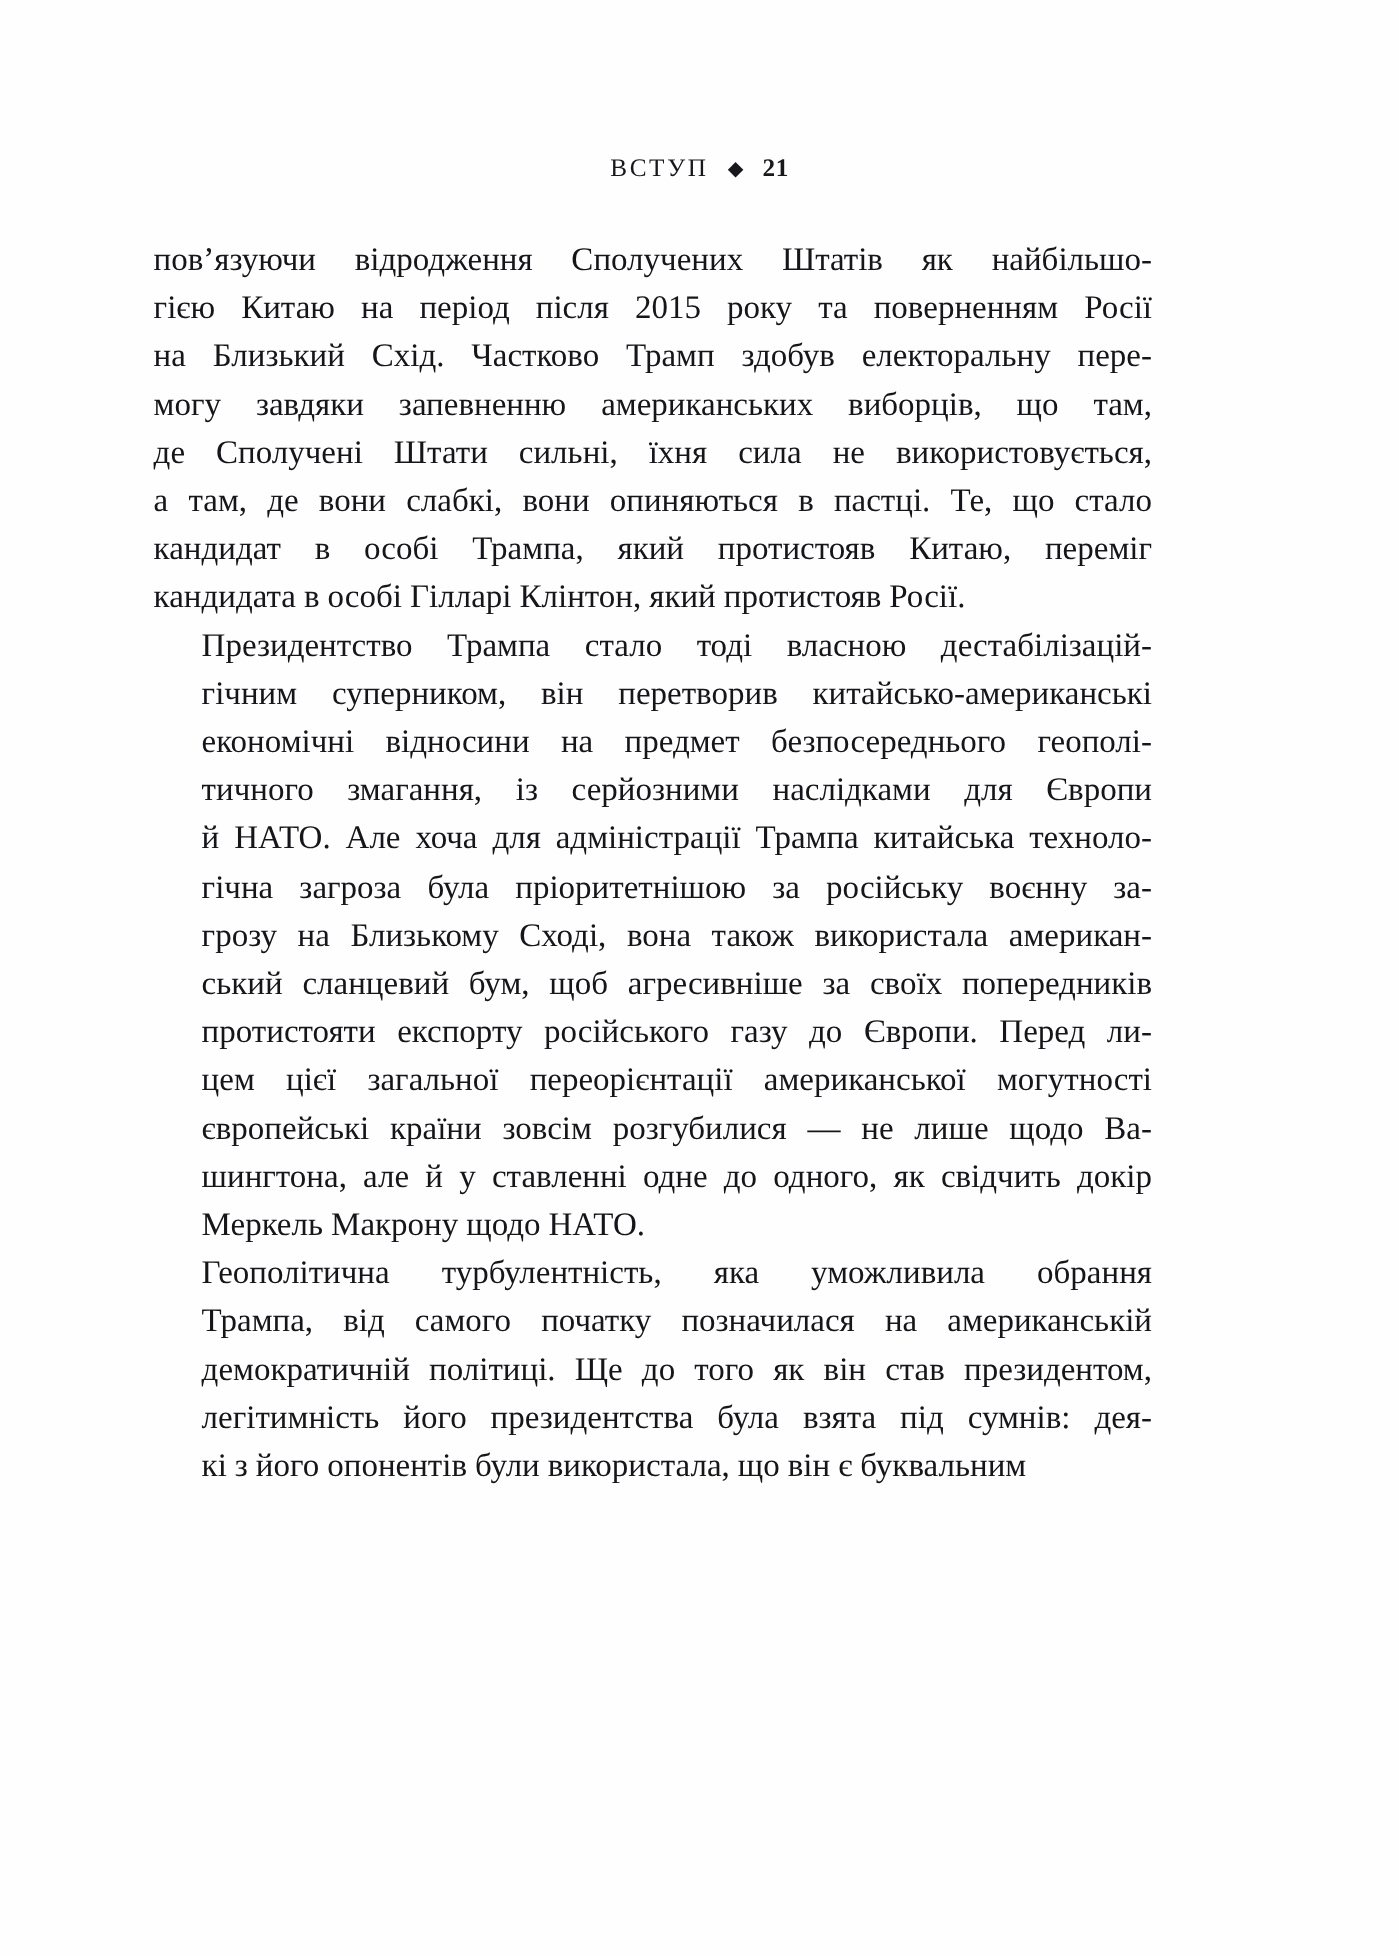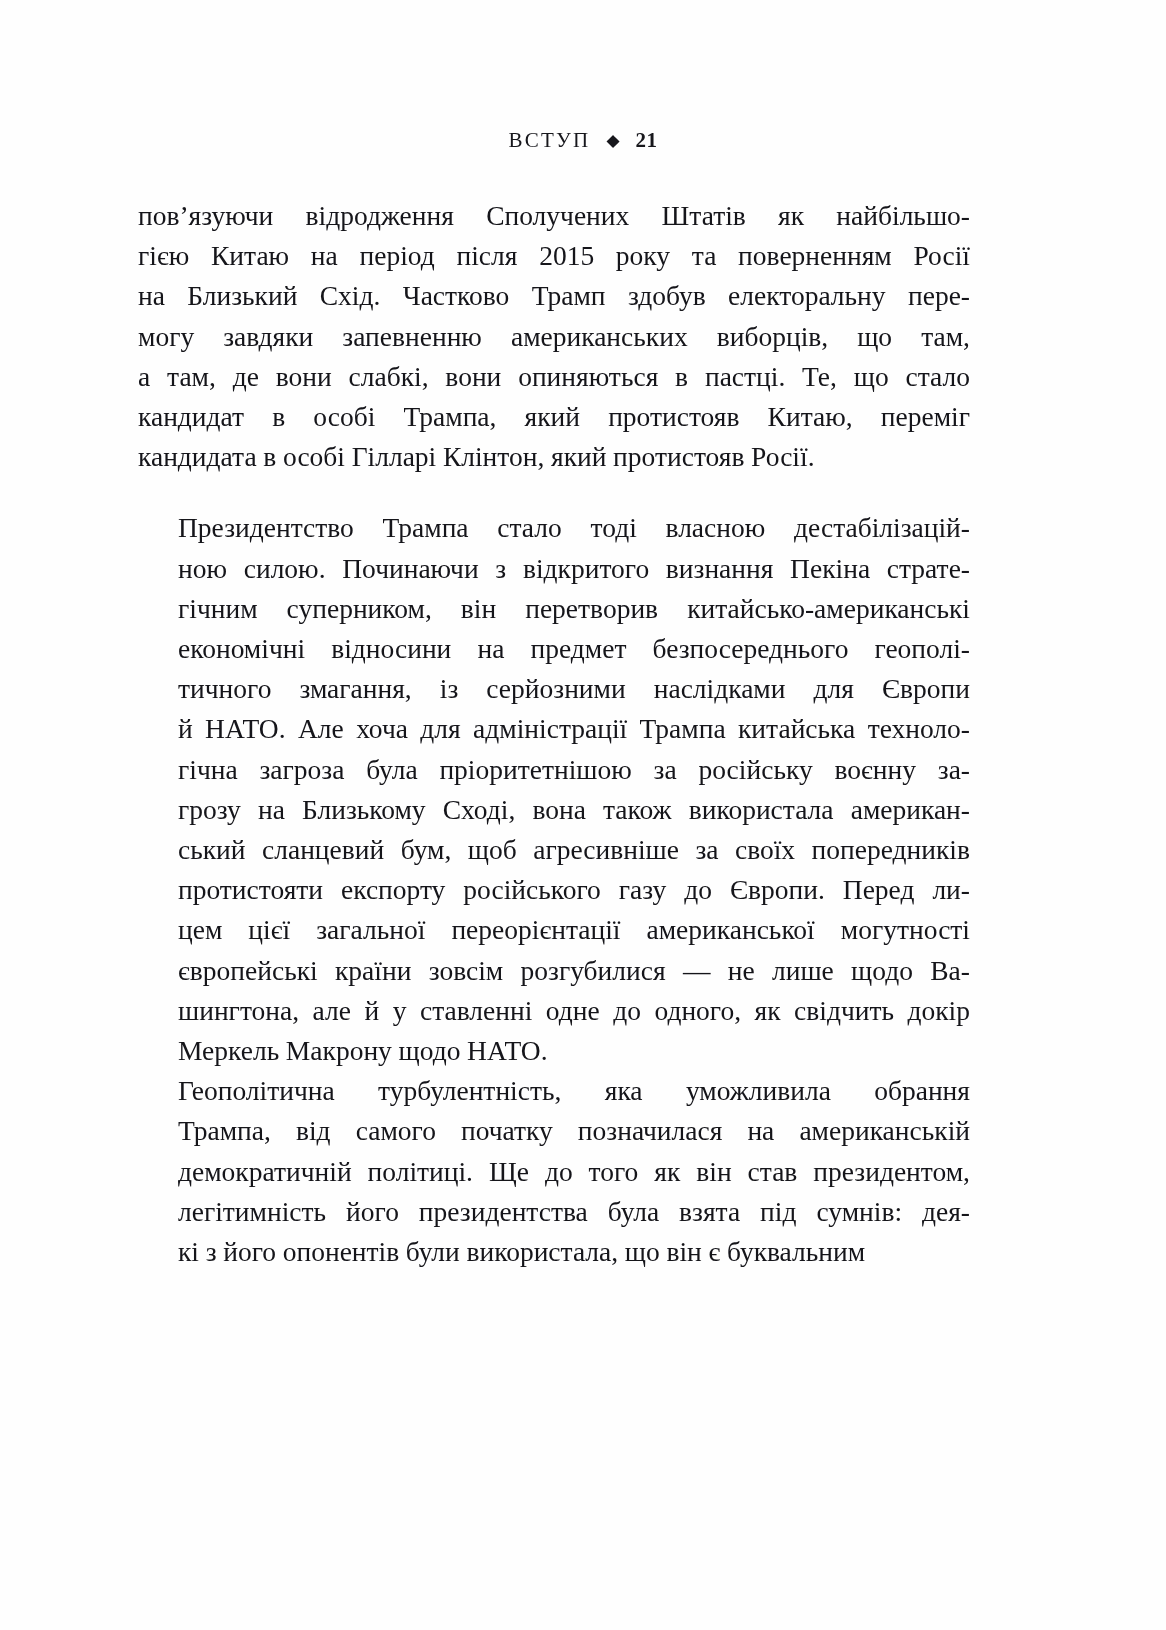"пов’язуючи відродження Сполучених Штатів" .text-block { left: 138px -> 128px }
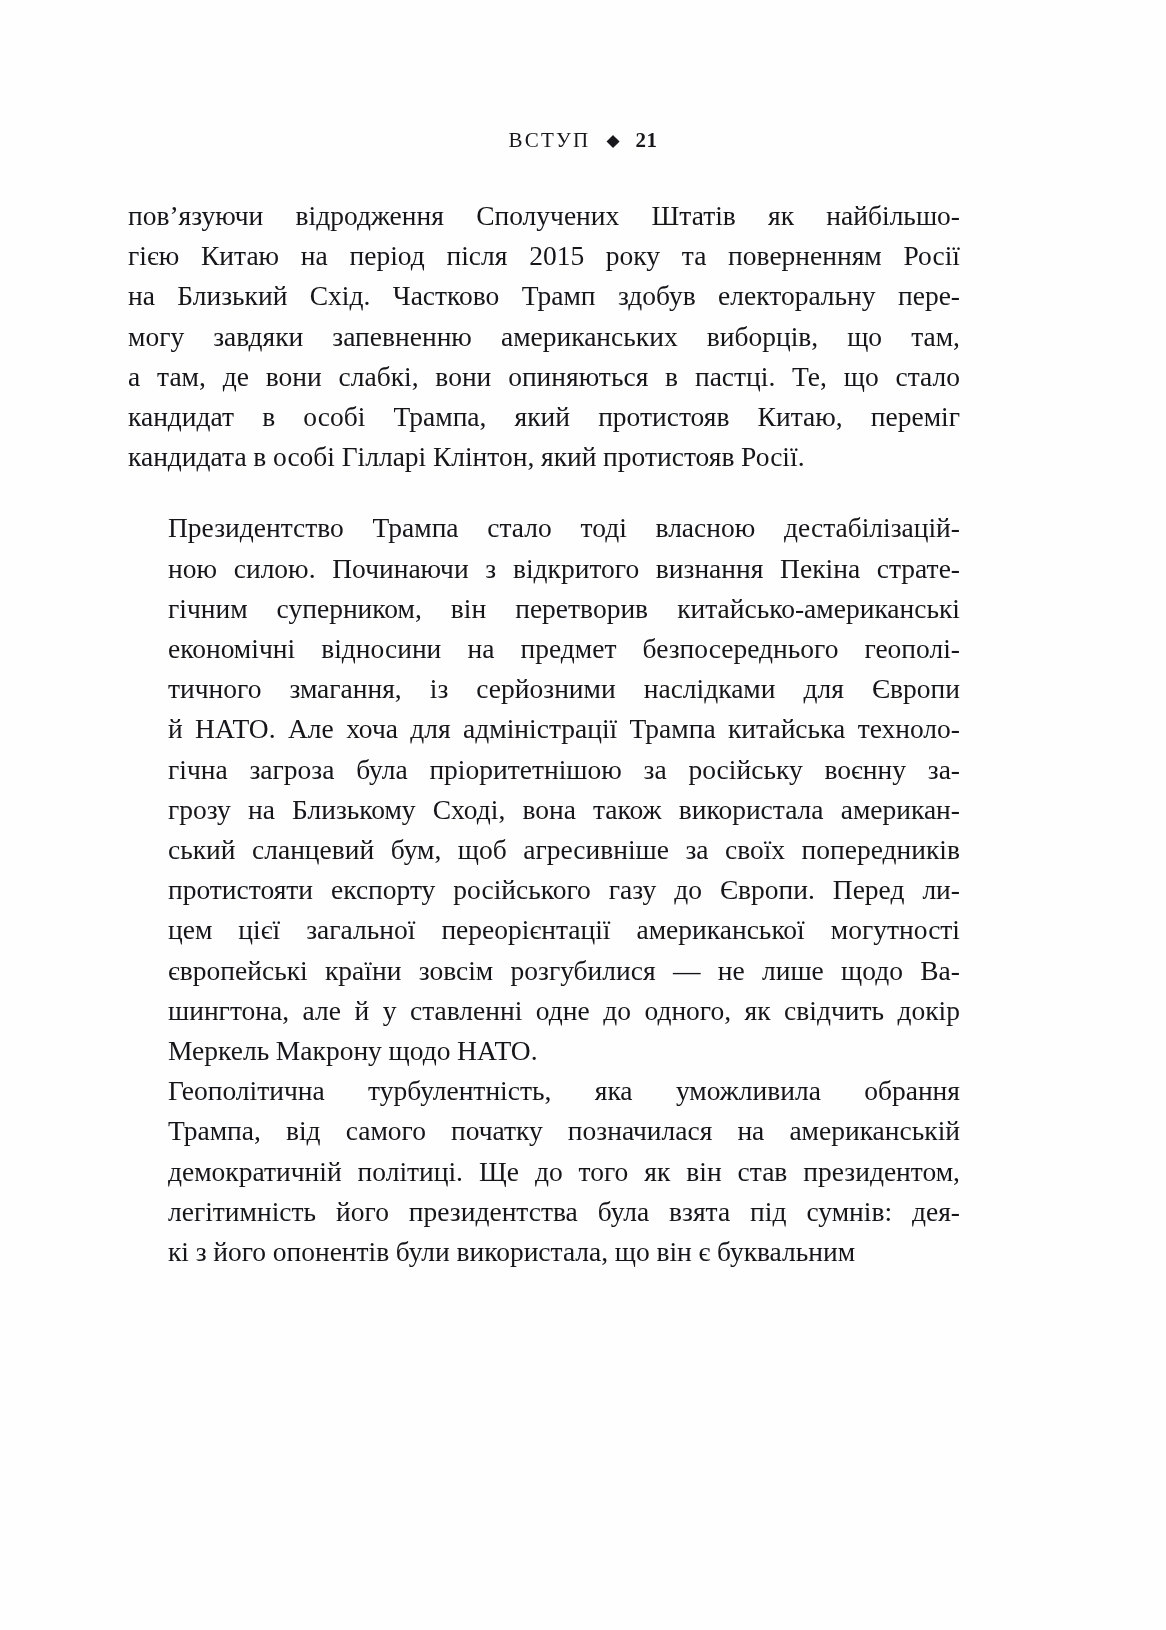"де Сполучені Штати сильні, їхня" span.l { html: none -> <span>де Сполучені Штати сильні, їхня сила не використовується,</span> }
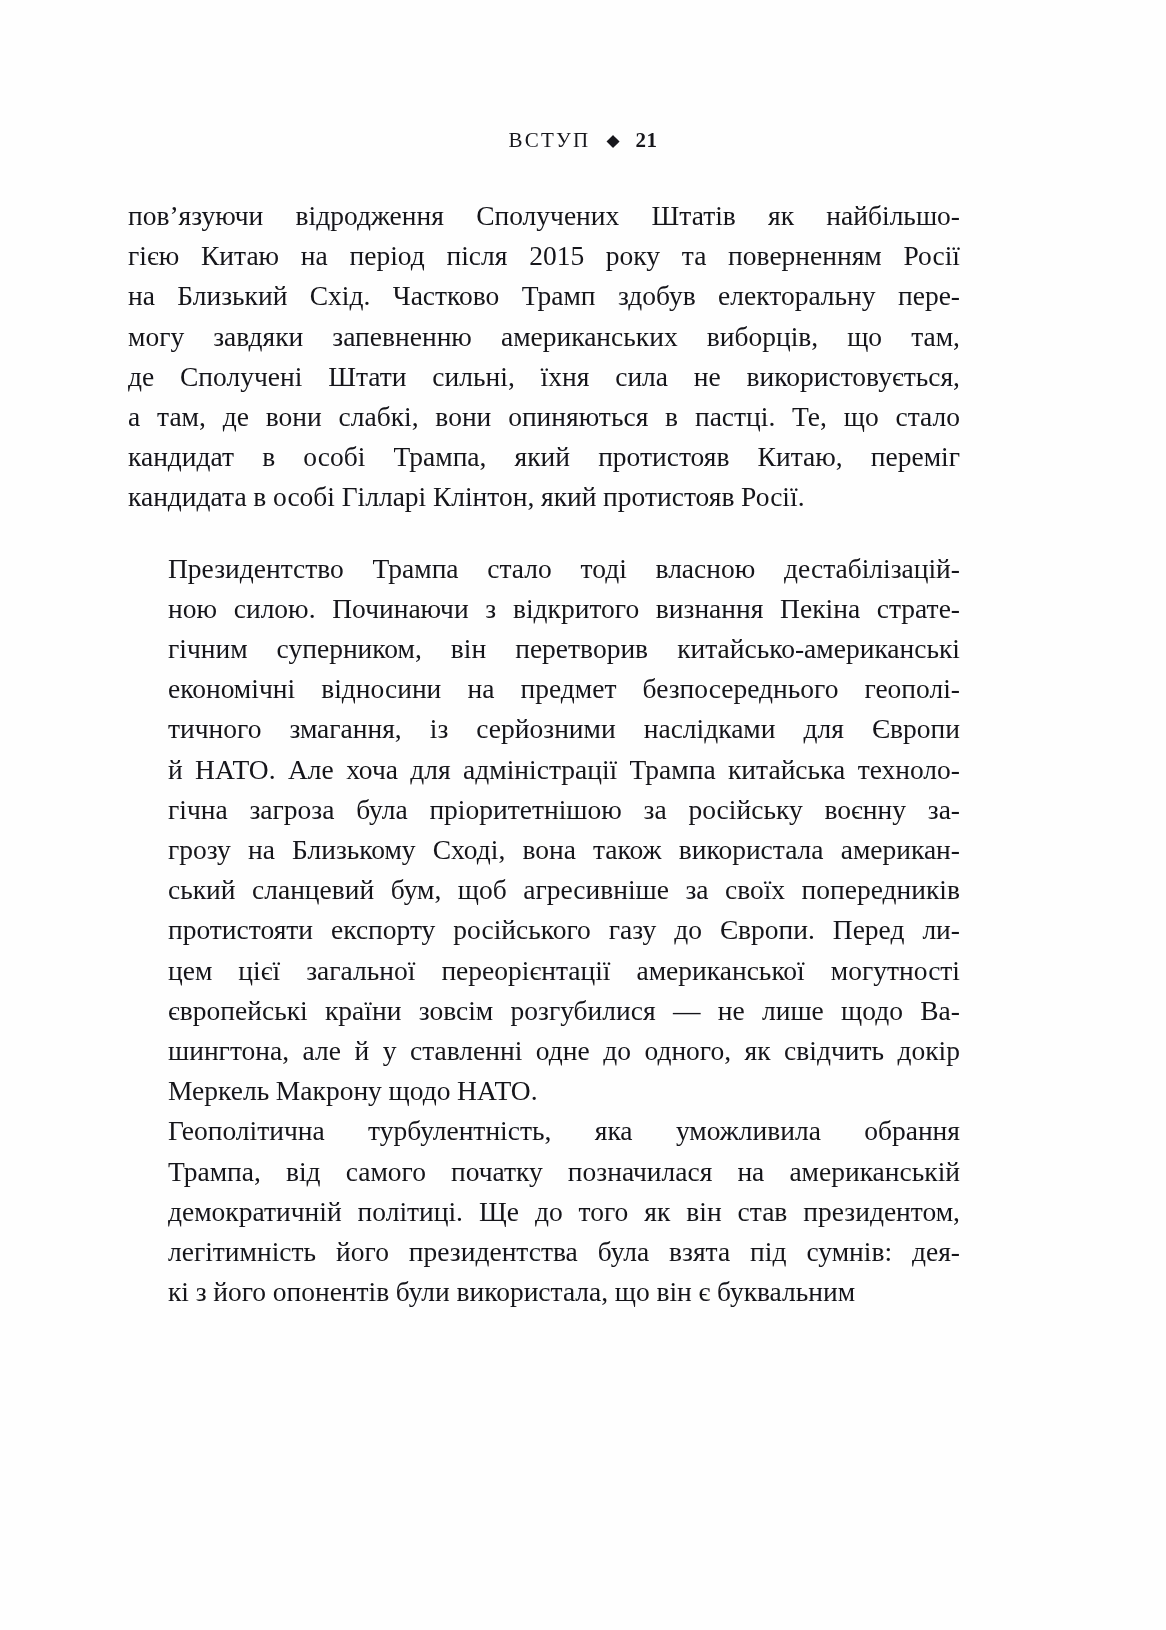"Президентство Трампа стало тоді власною" span.l { margin-top: 31px -> none }
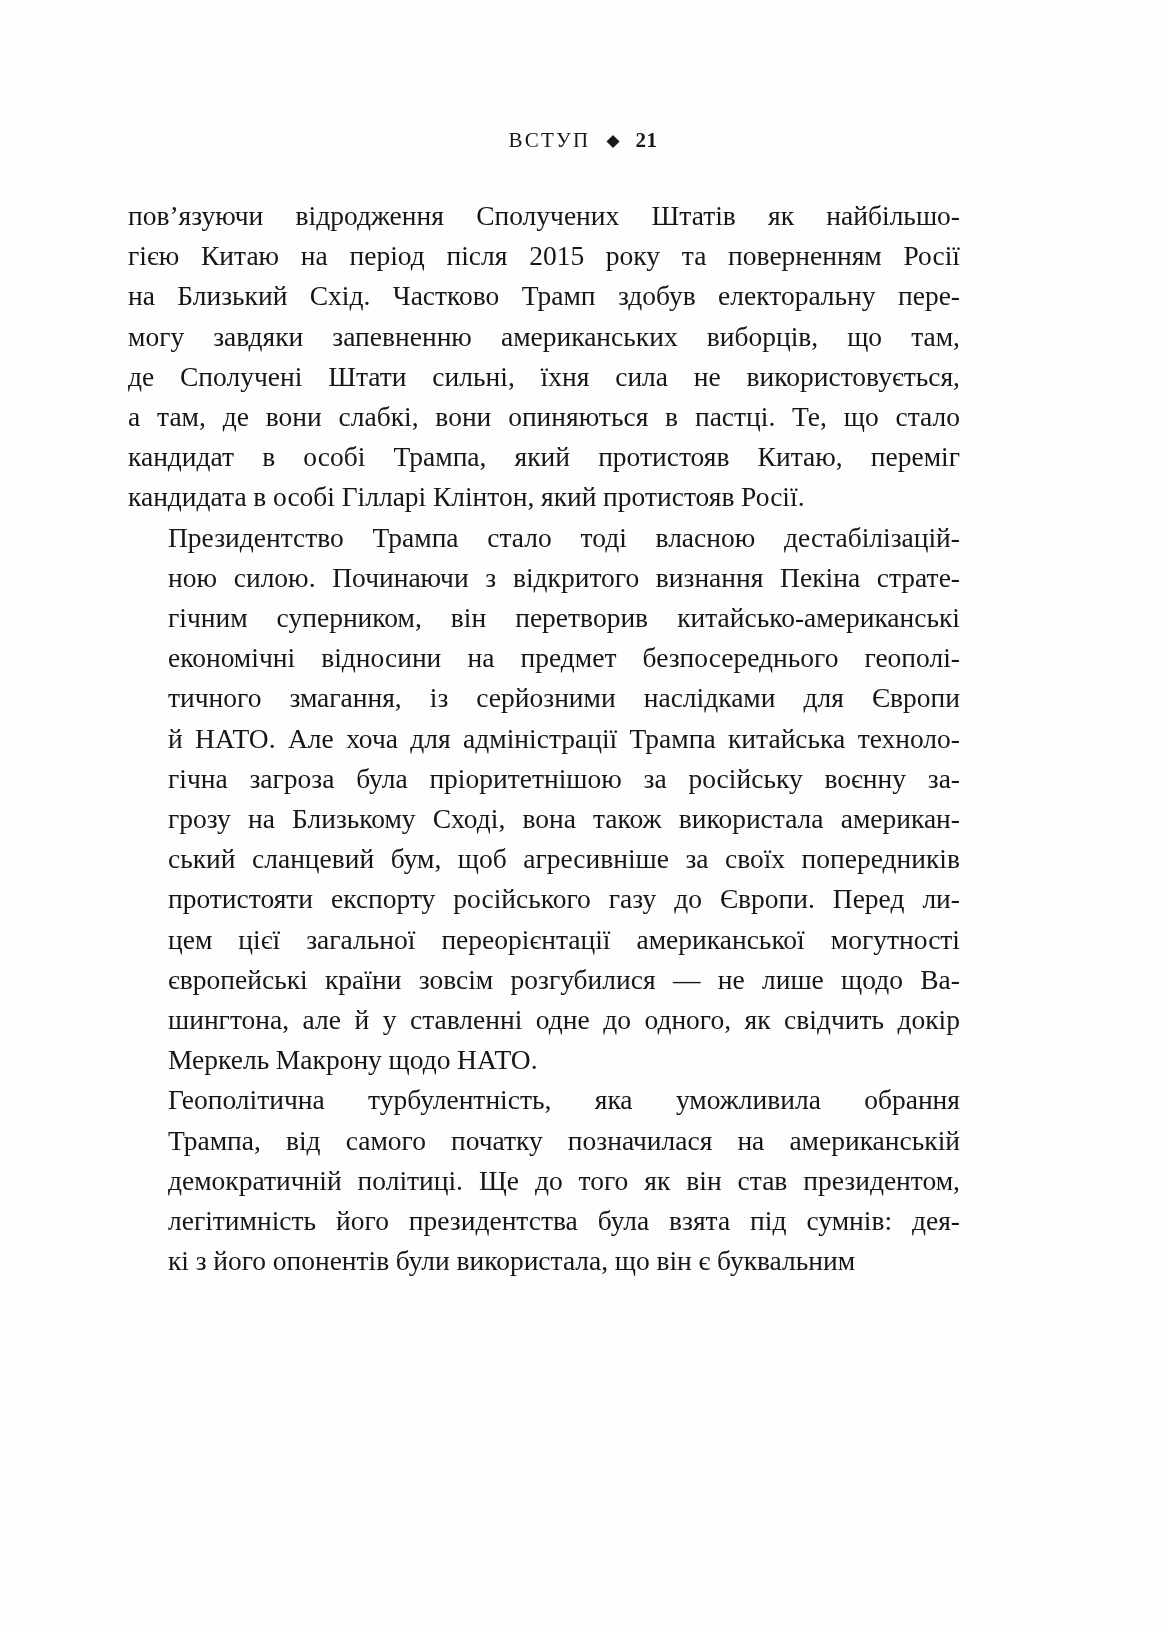"ною силою. Починаючи з відкритого" span.l { html: <span>ною силою. Починаючи з відкритого визнання Пекіна страте-</span> -> none }
